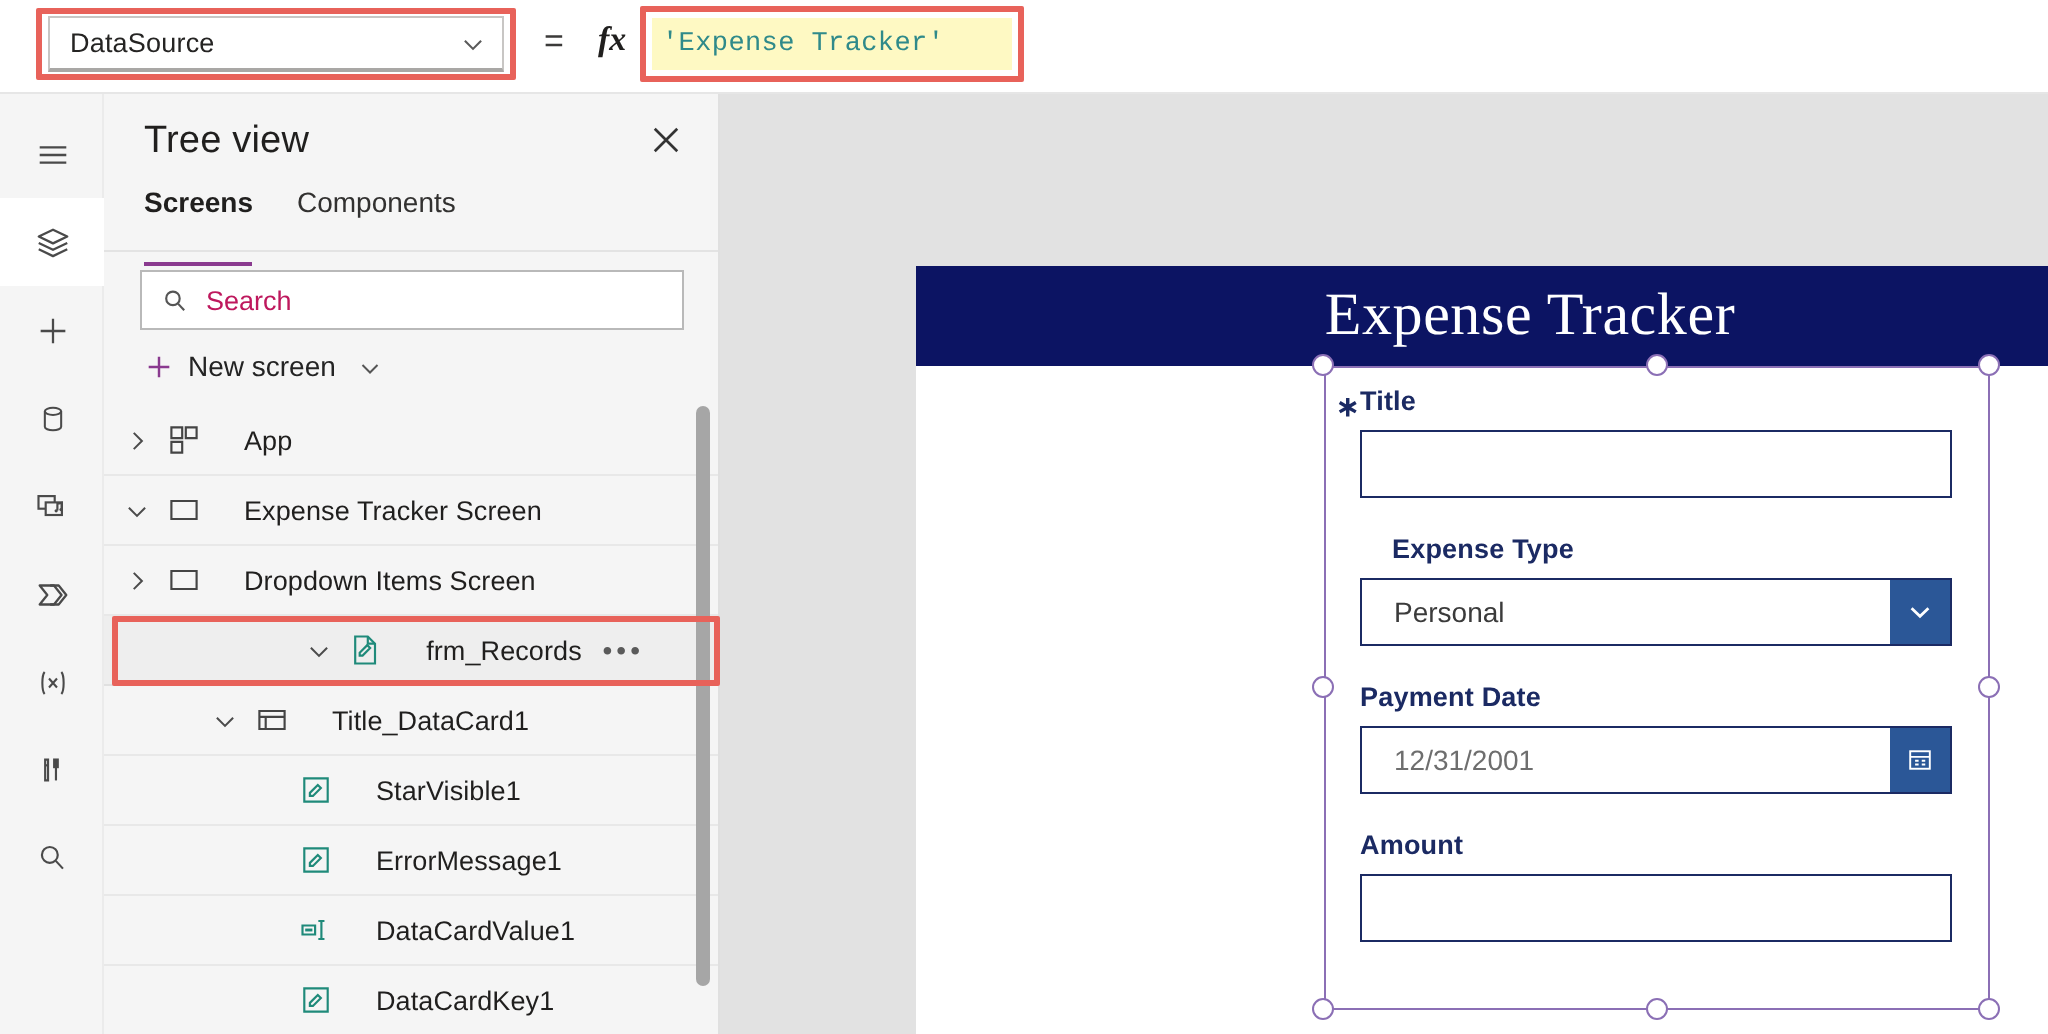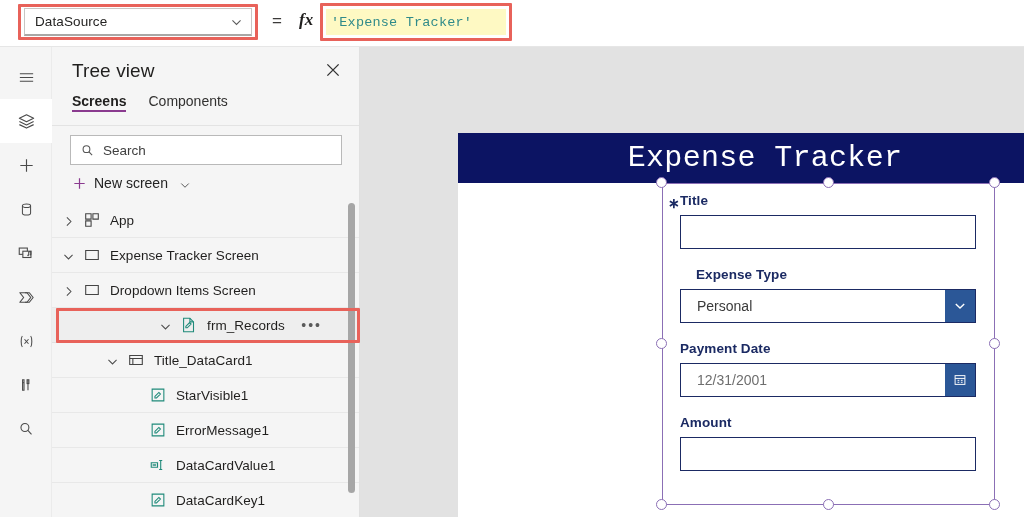"Screens" .tab { padding-bottom: 3px -> 24px }
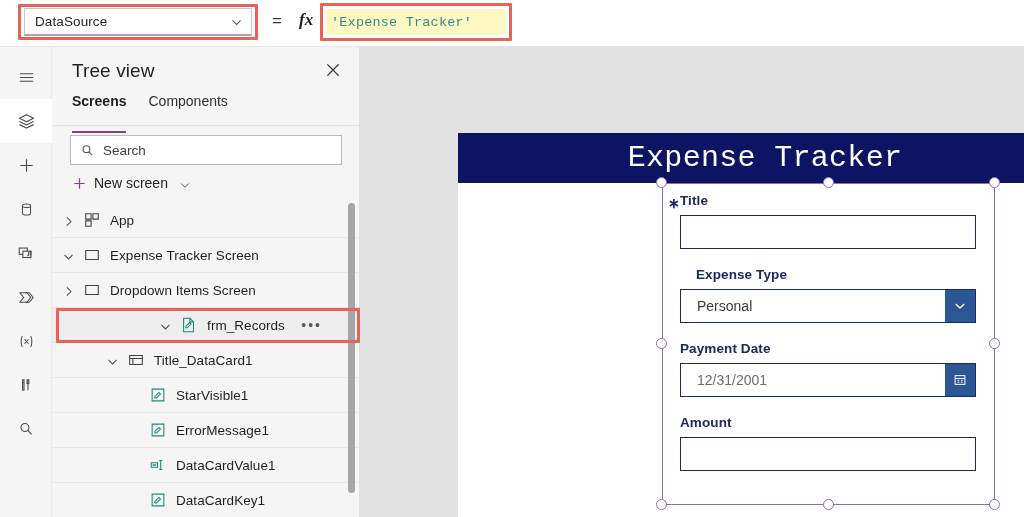"Search" .search-ph { color: #404040 -> #be185d }
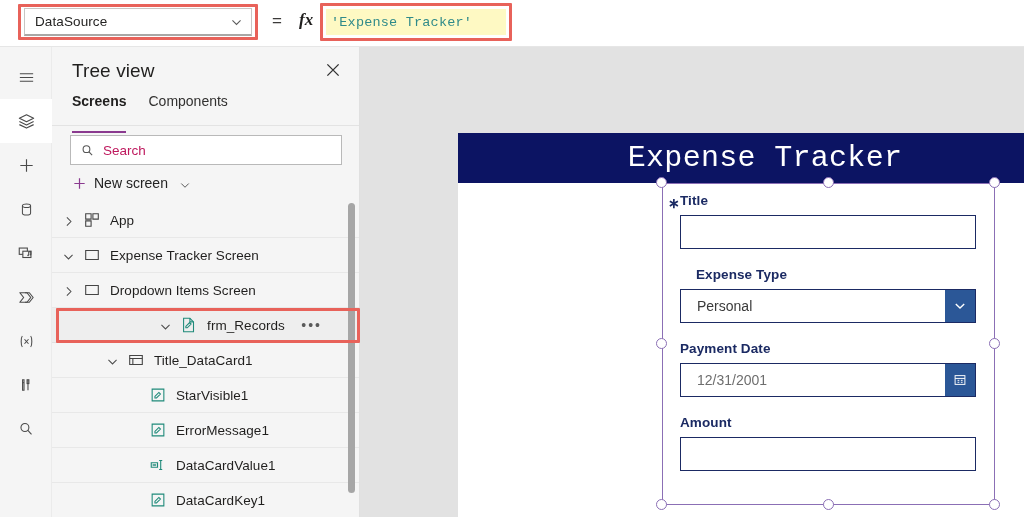"Expense Tracker" .app-header-title { font-family: Liberation Mono, monospace -> Liberation Serif, serif }
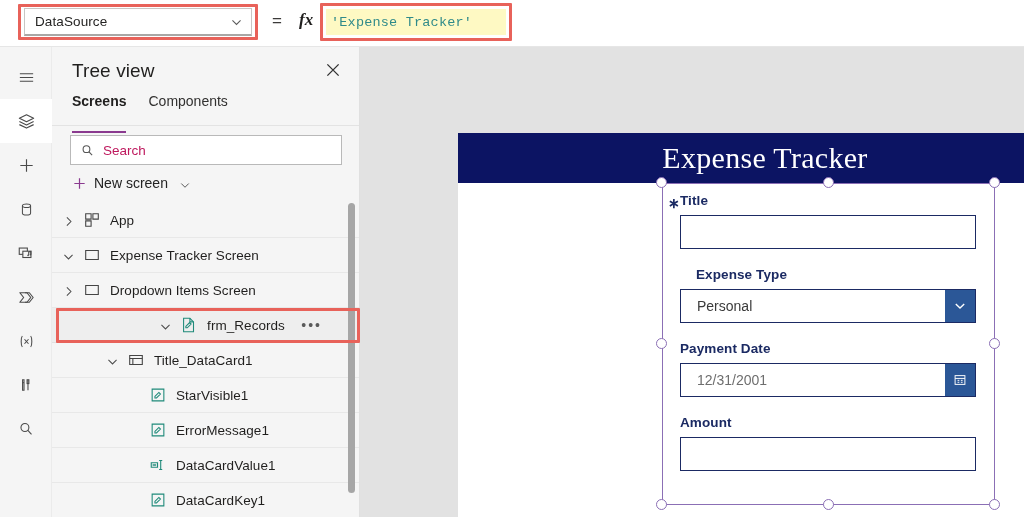"App" .tw-label { margin-left: 9px -> 21px }
